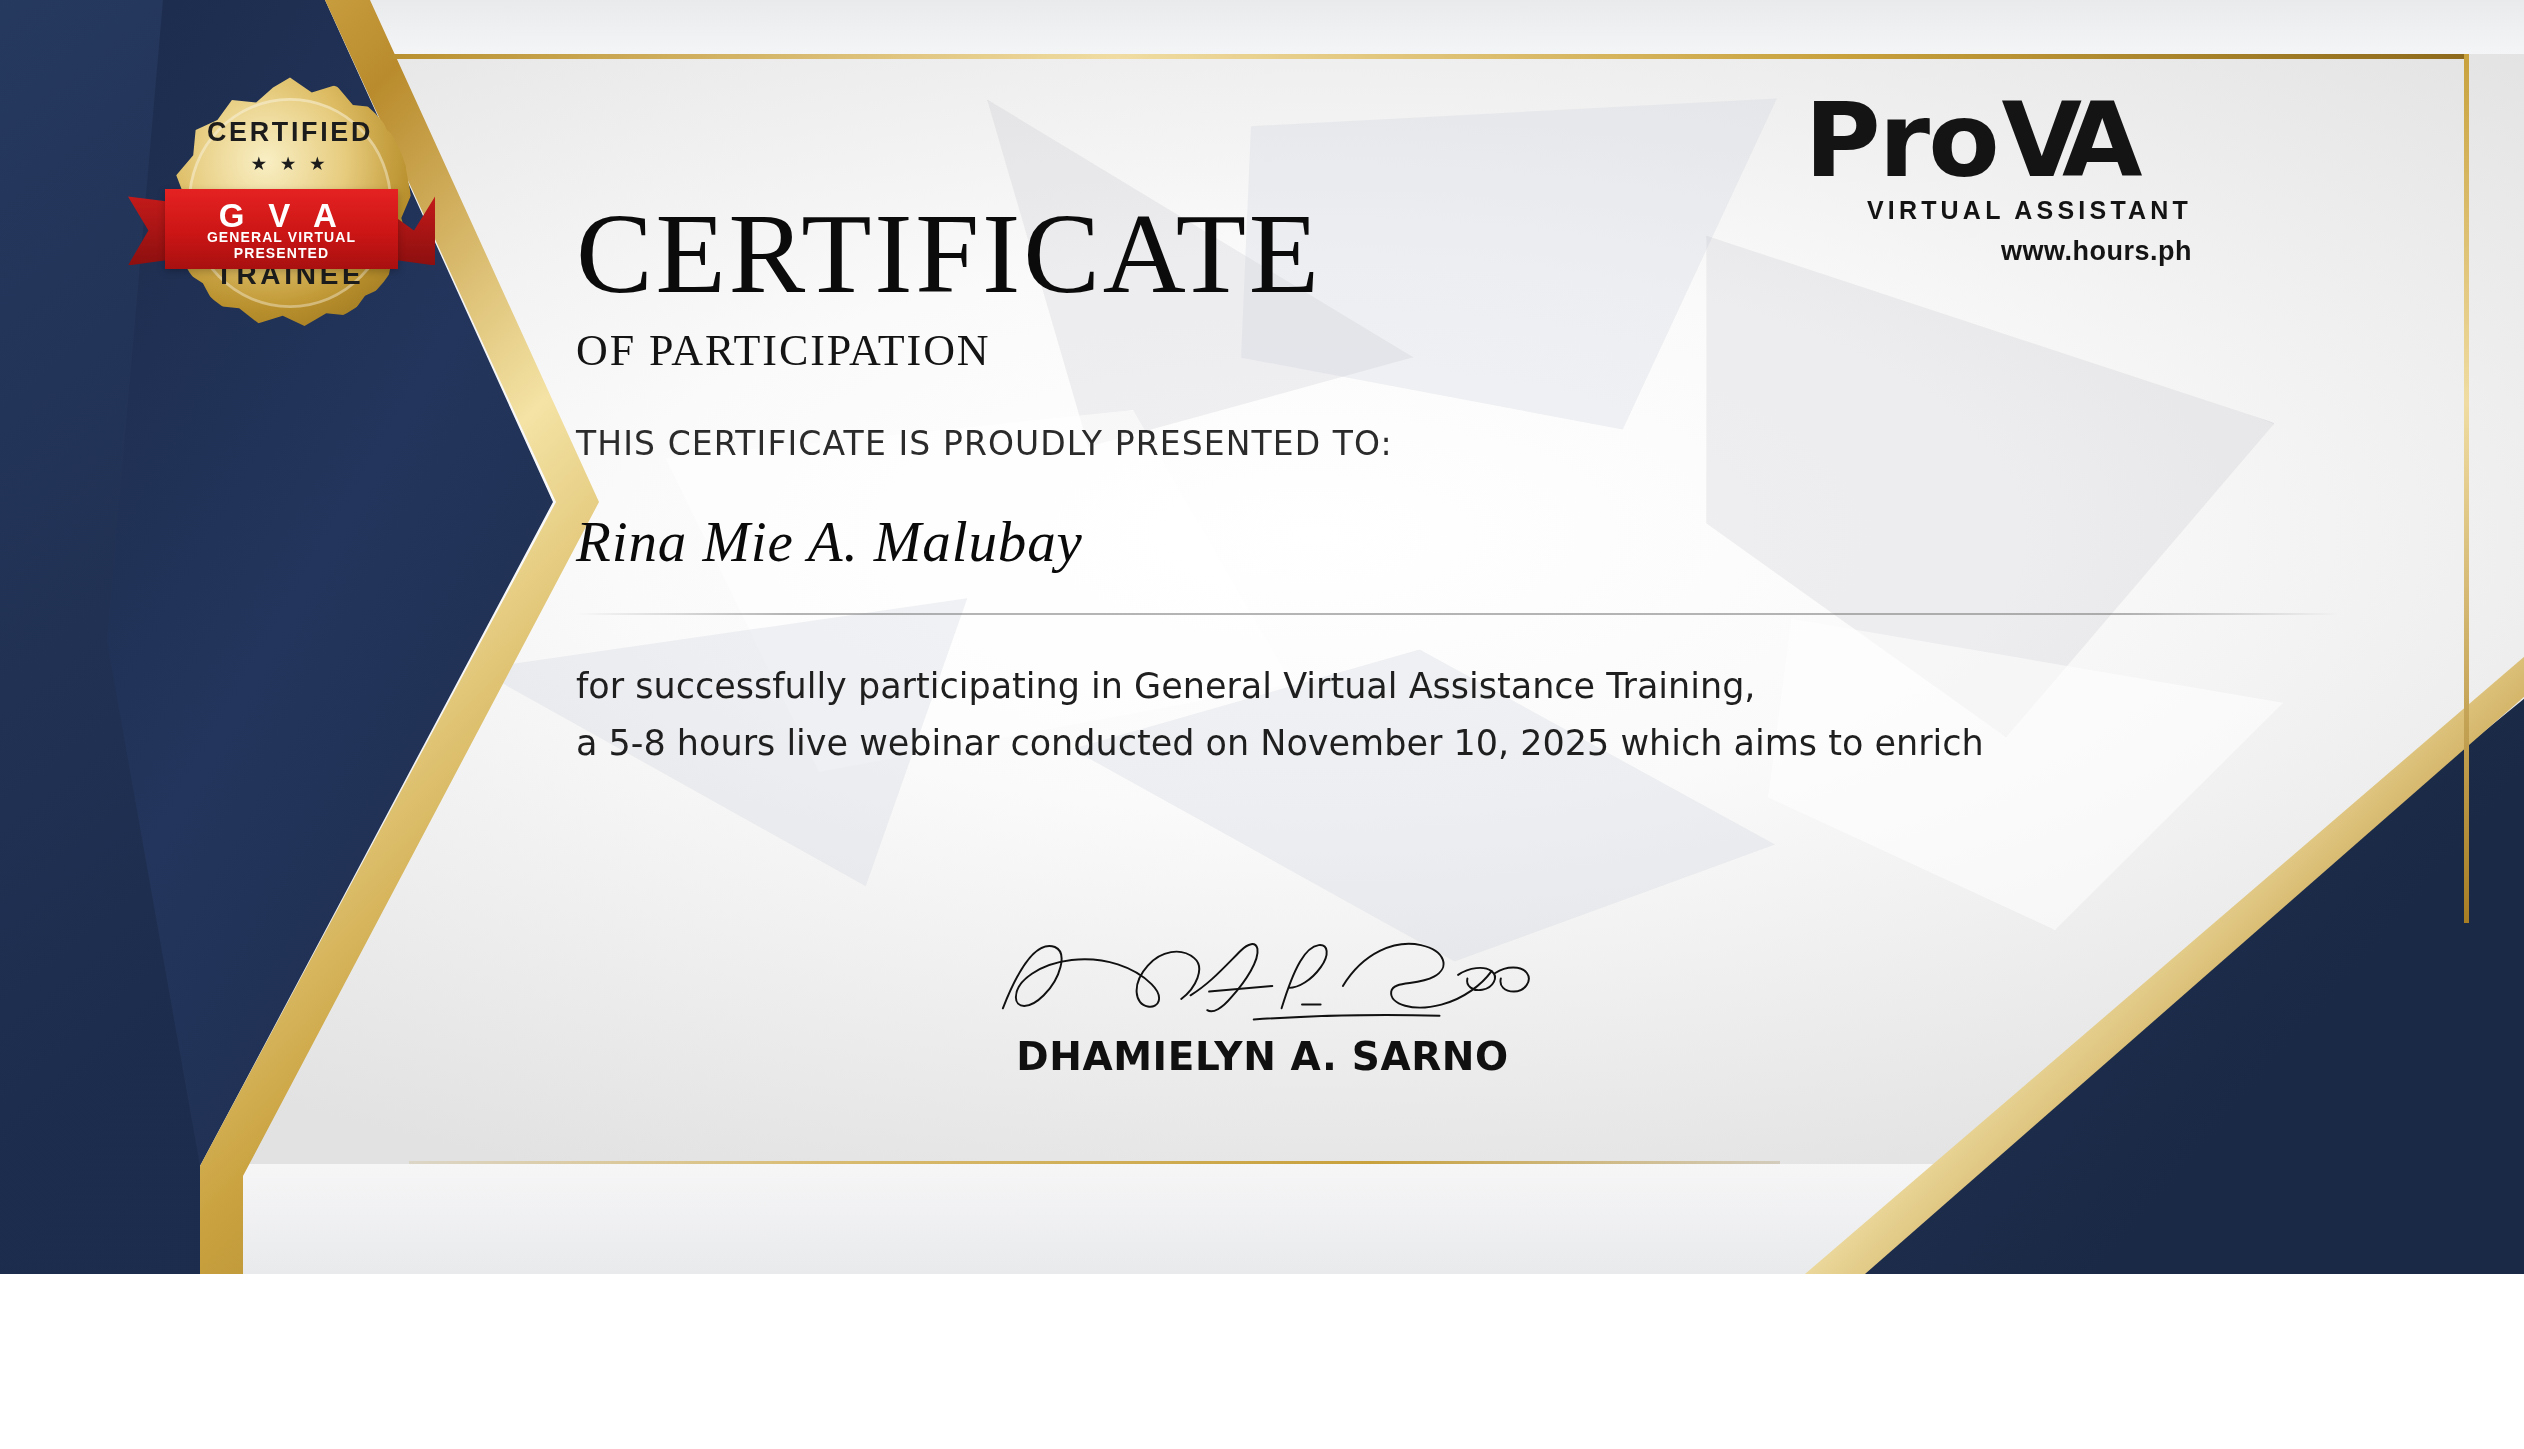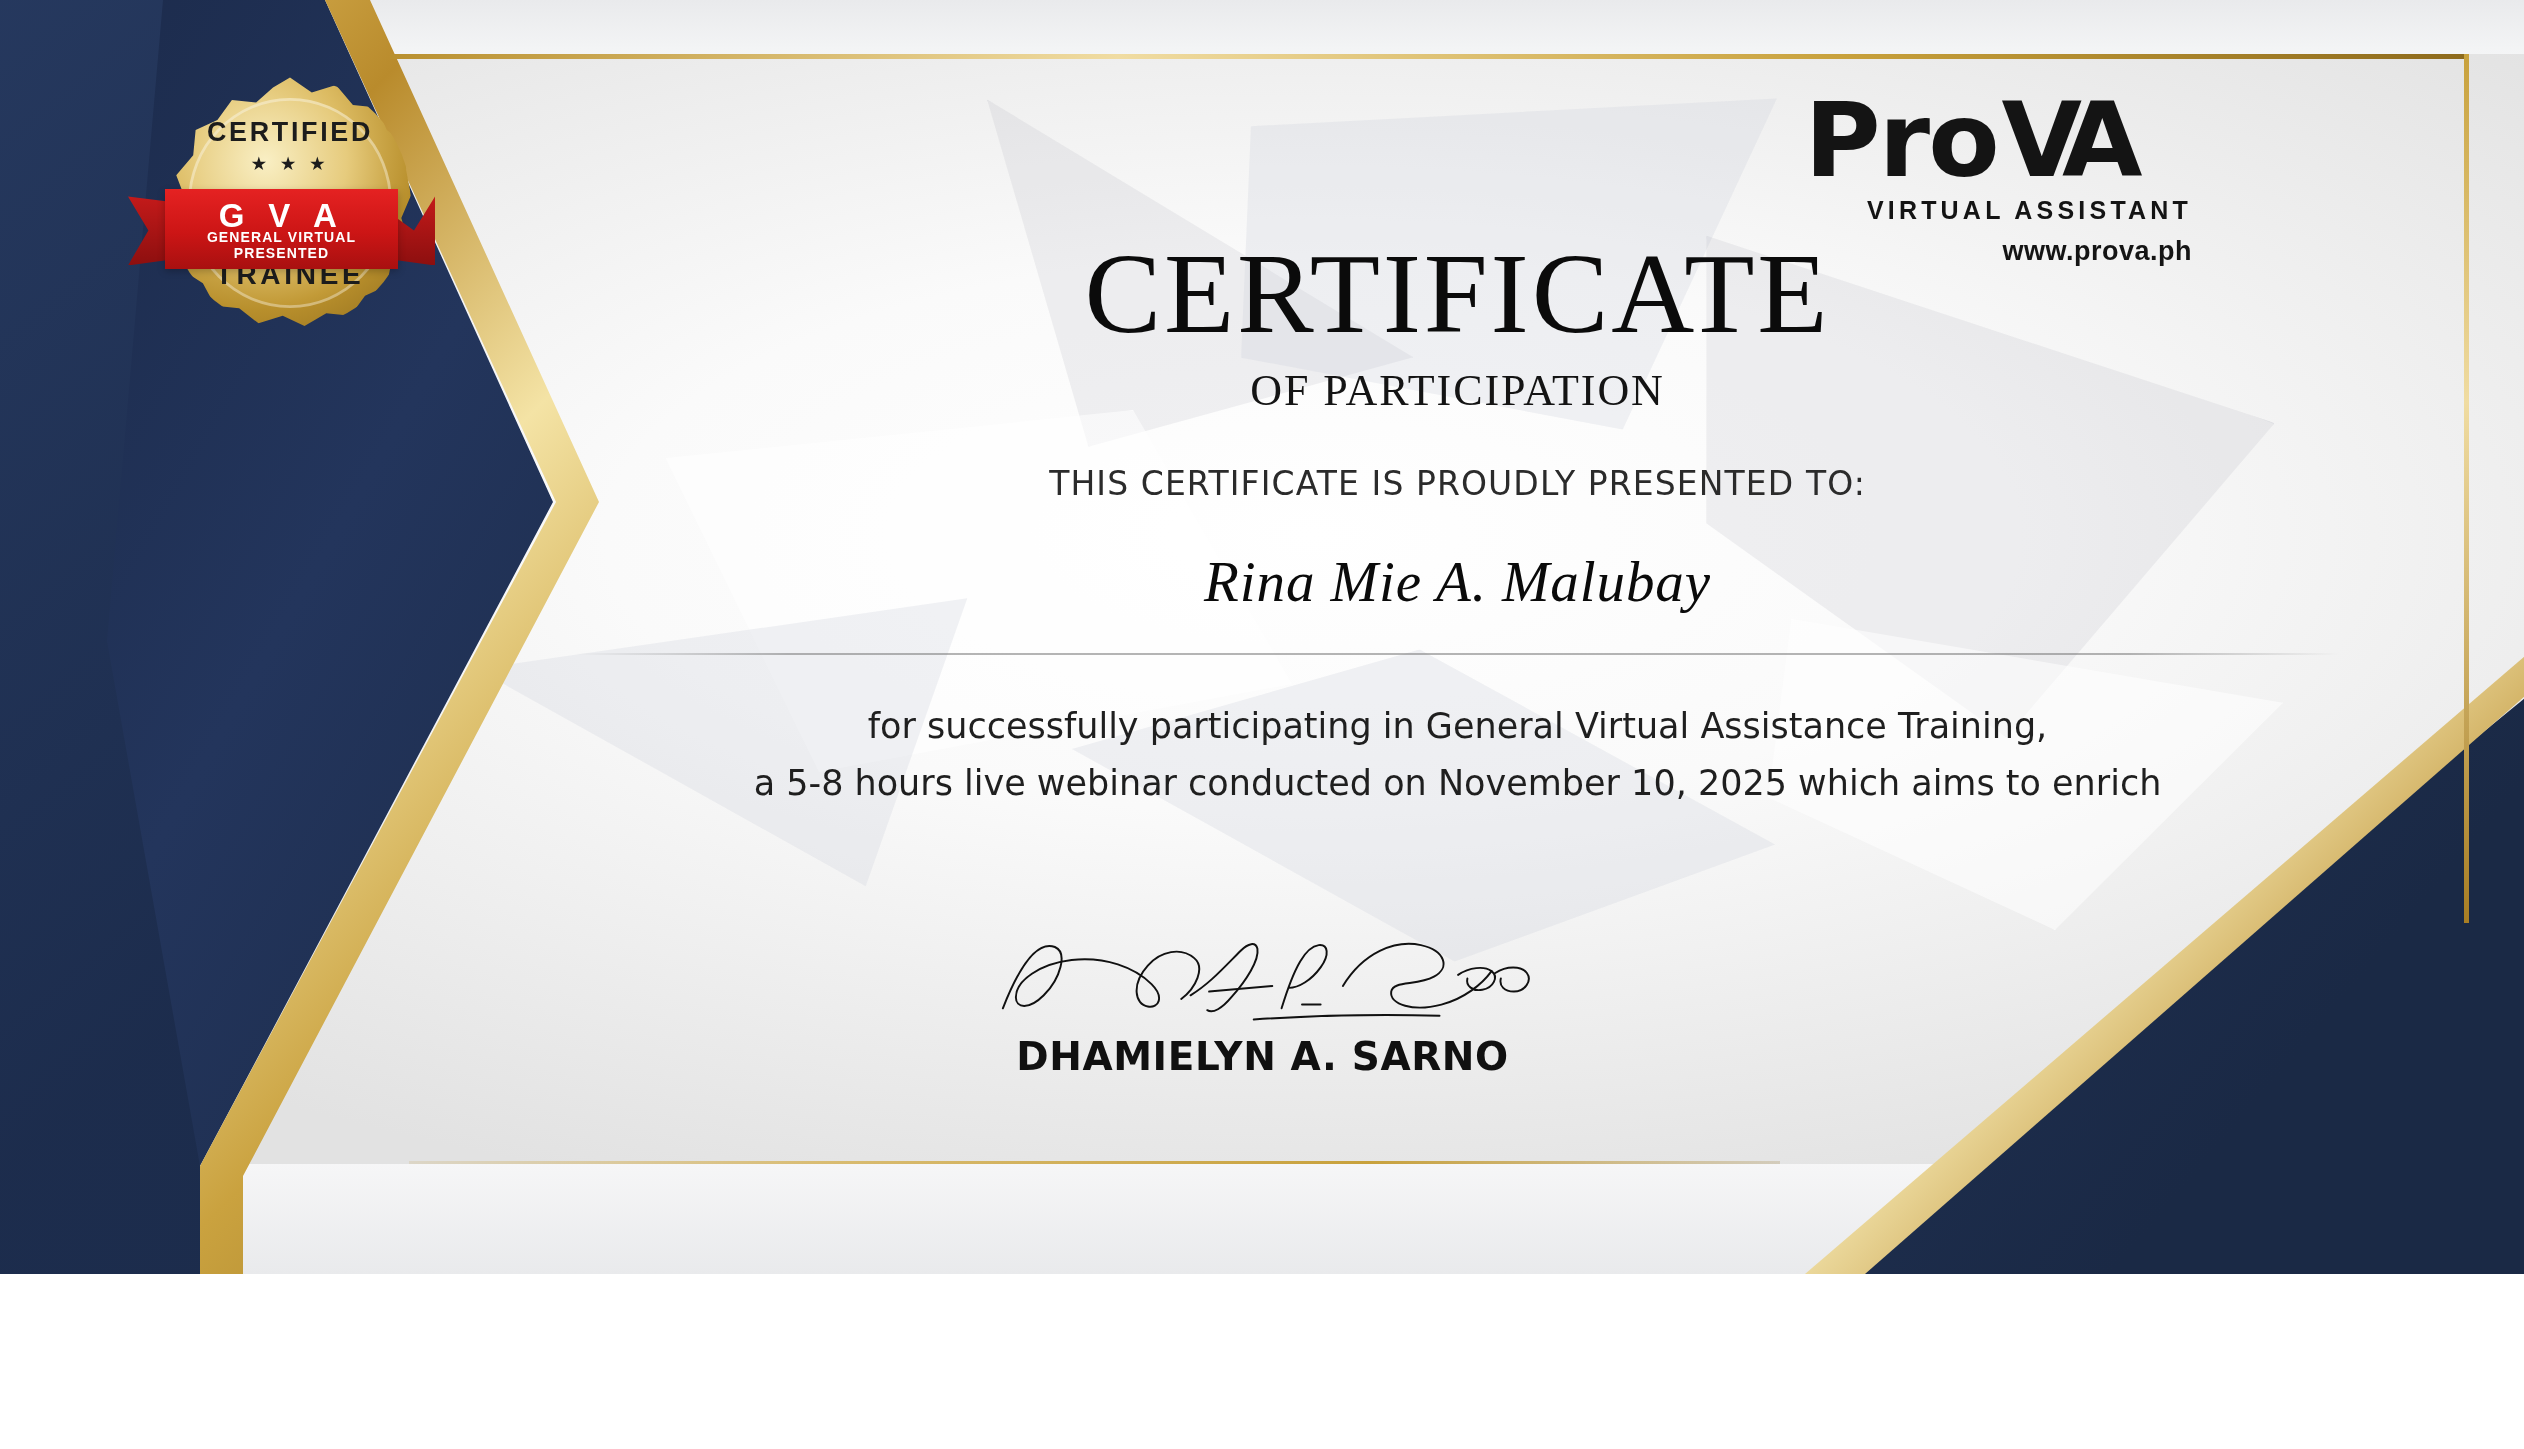"CERTIFICATE" .content { margin-top: 40px -> none; text-align: center -> none }
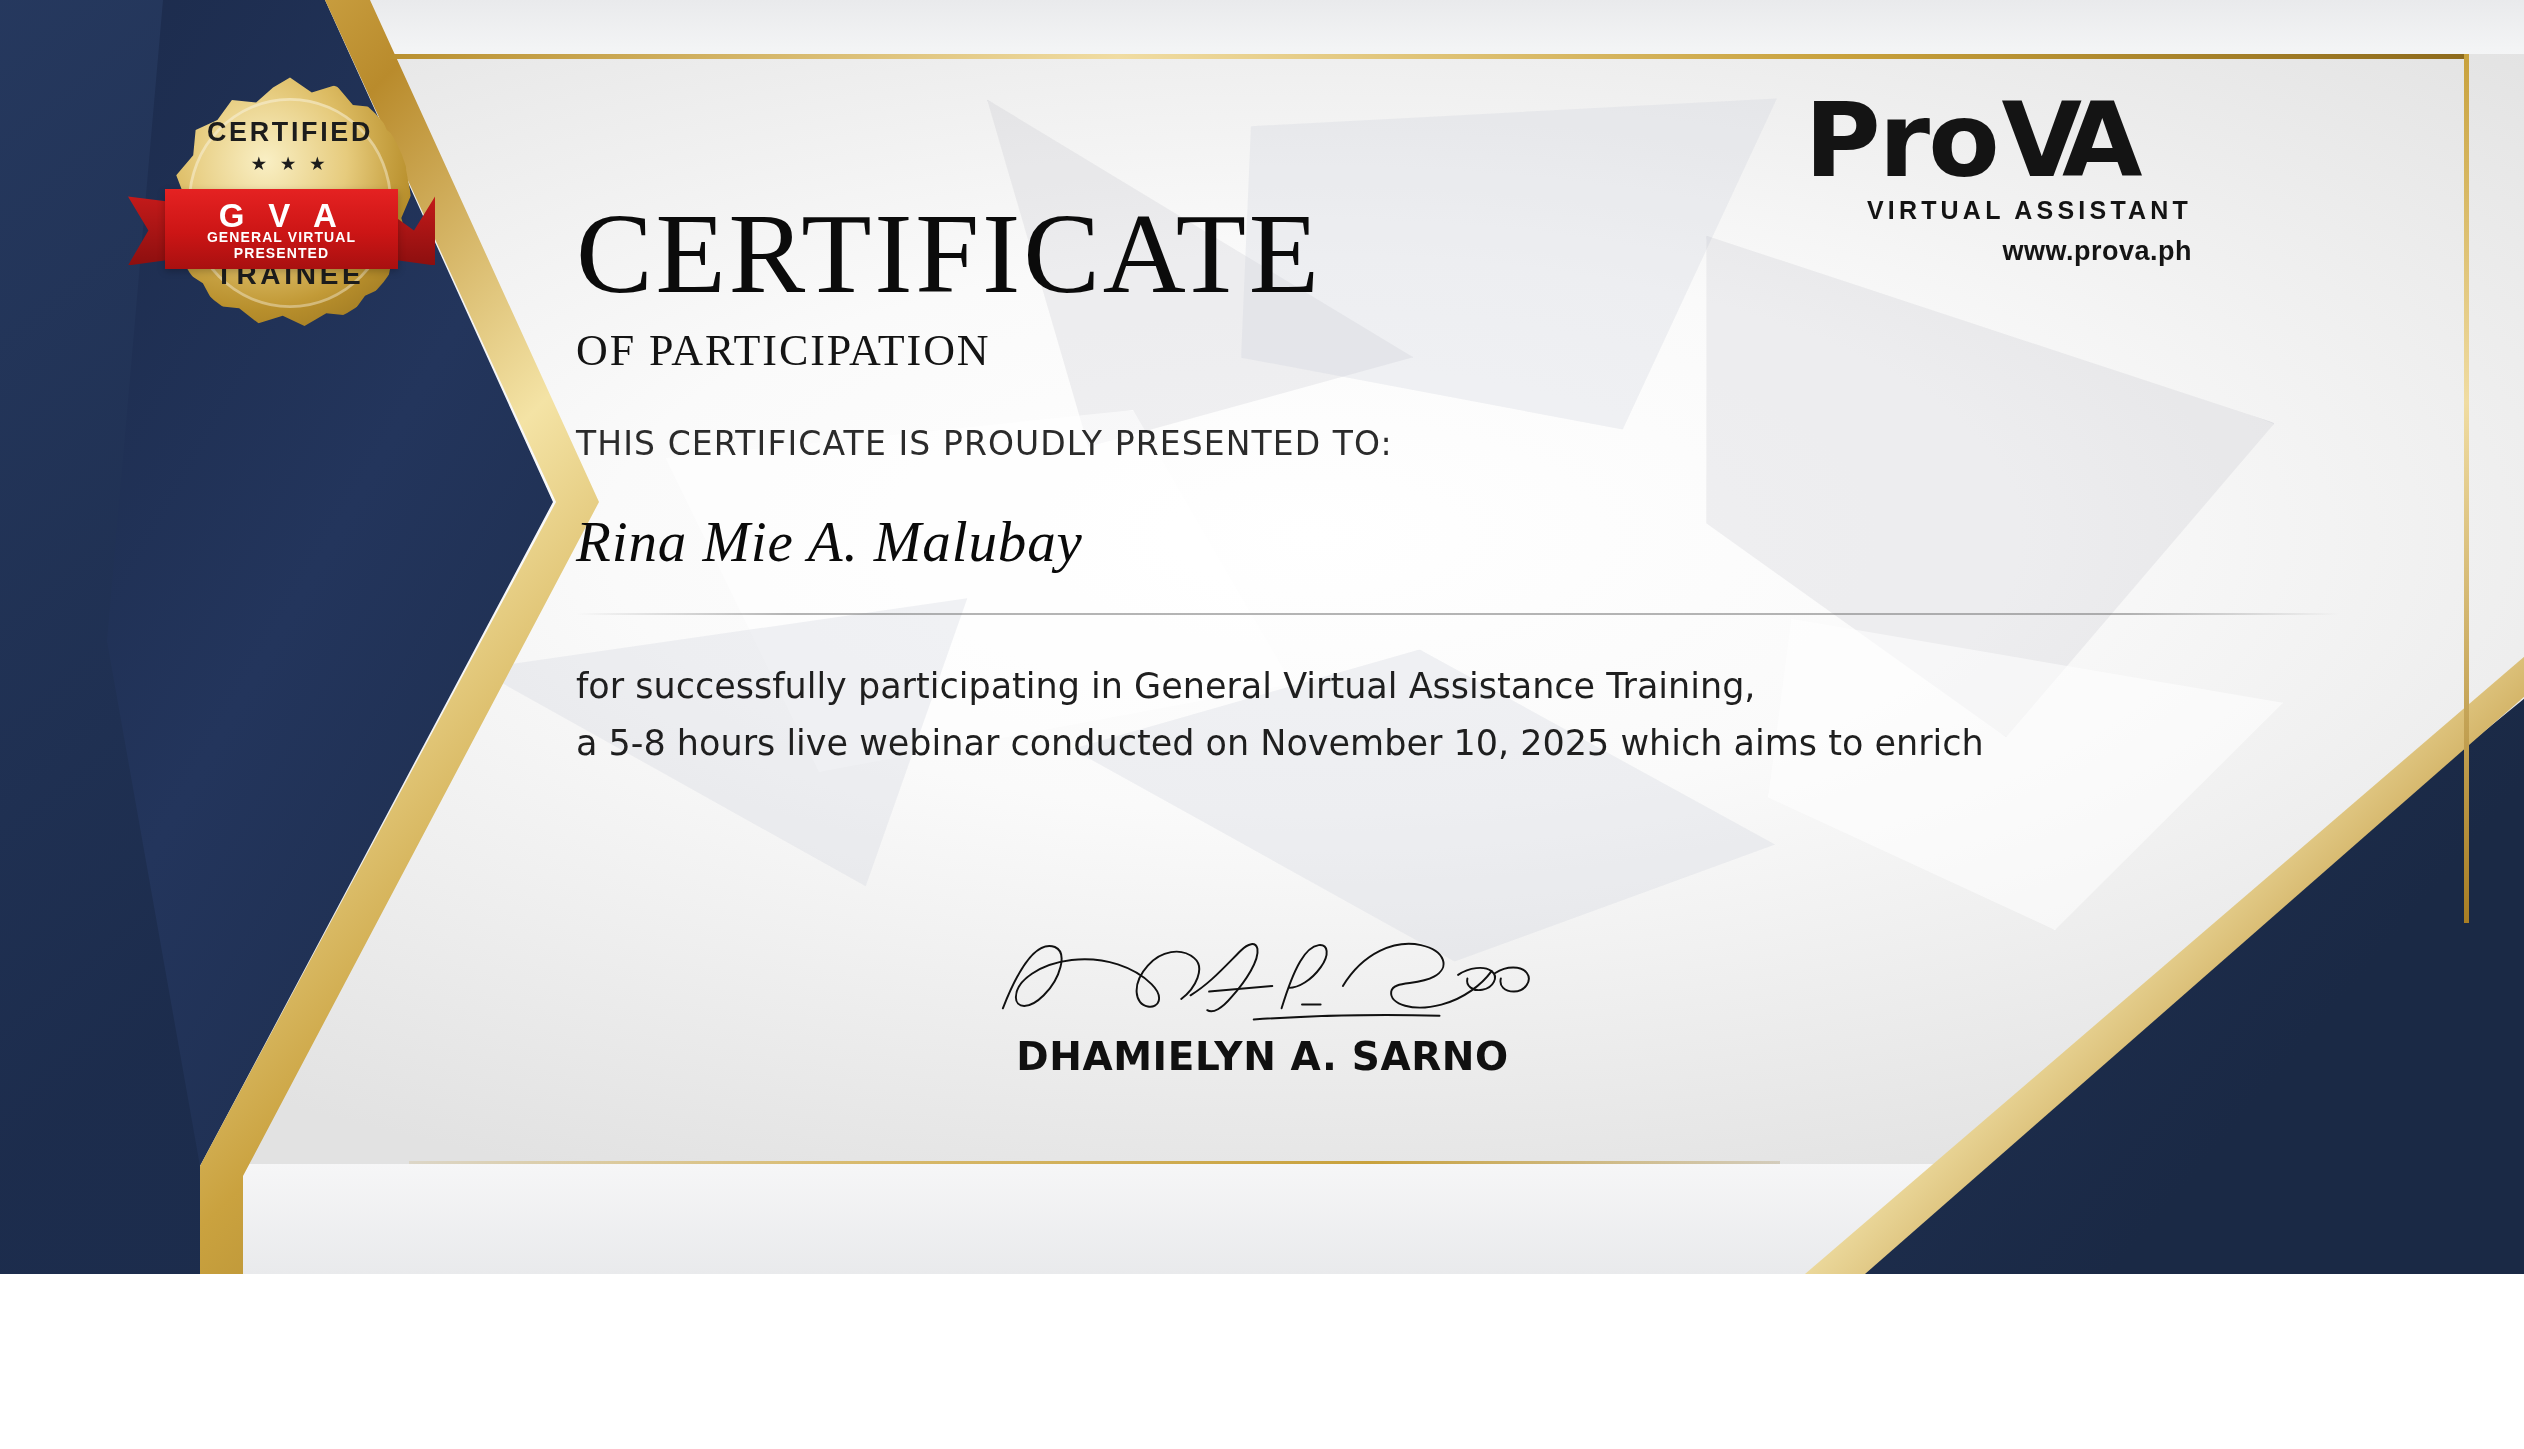"www.prova.ph" div.logo-url { text: www.prova.ph -> www.hours.ph }
